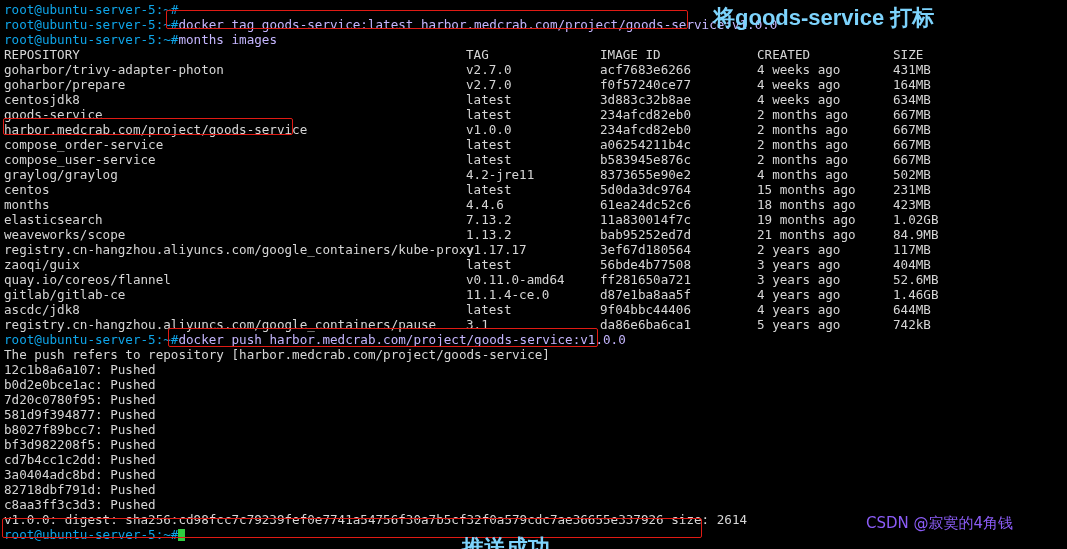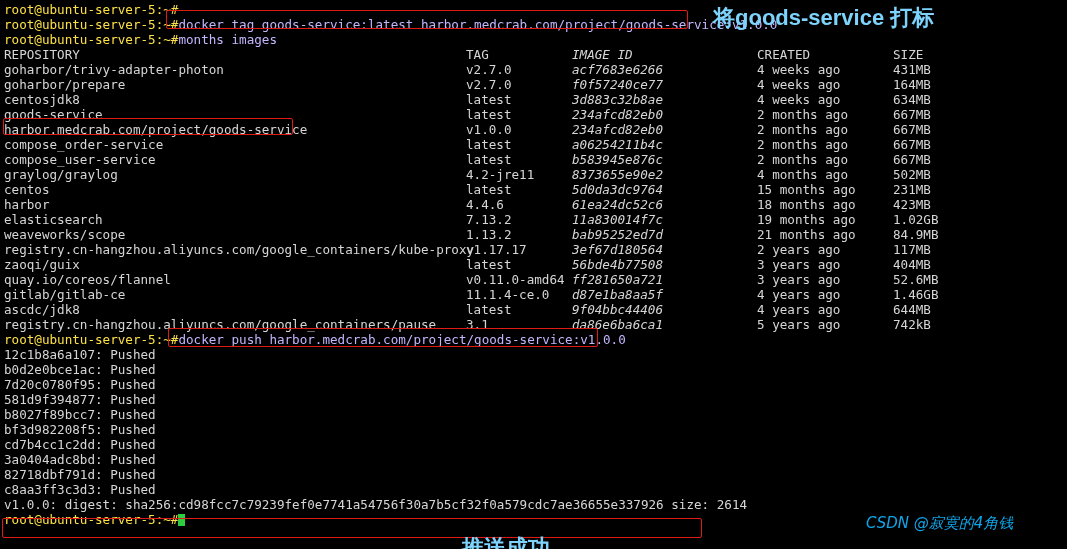"root@ubuntu-server-5:~#" .prompt { color: #fde047 -> #0ea5e9 }
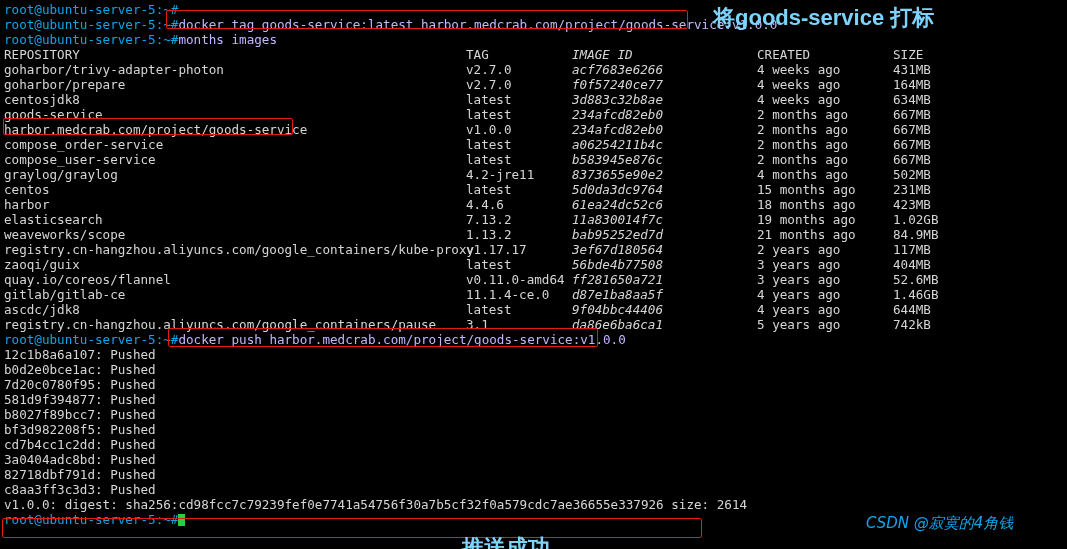"IMAGE ID" .c-id { font-style: italic -> none; left: 568px -> 596px }
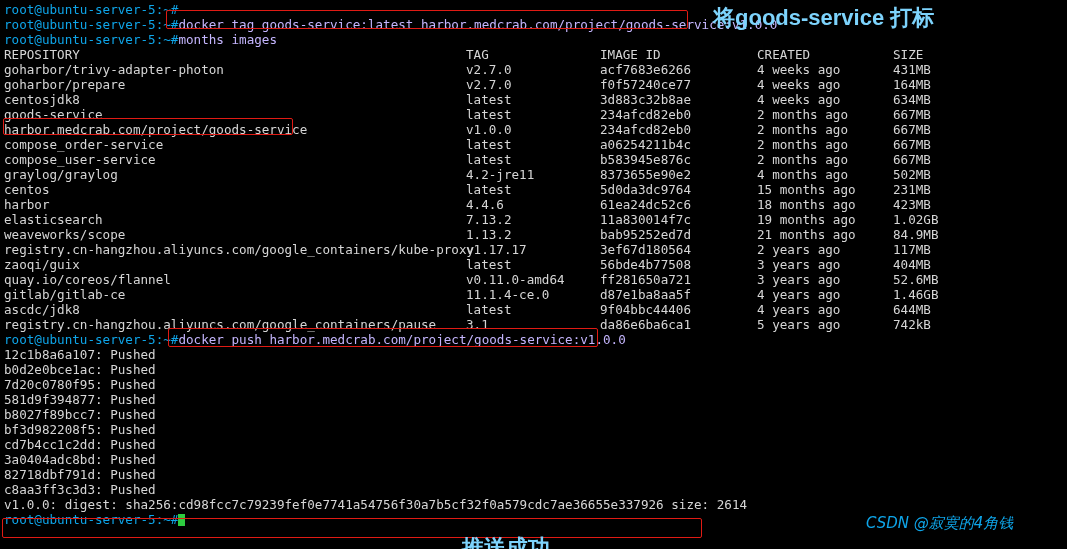"harbor" span.col { text: harbor -> months }
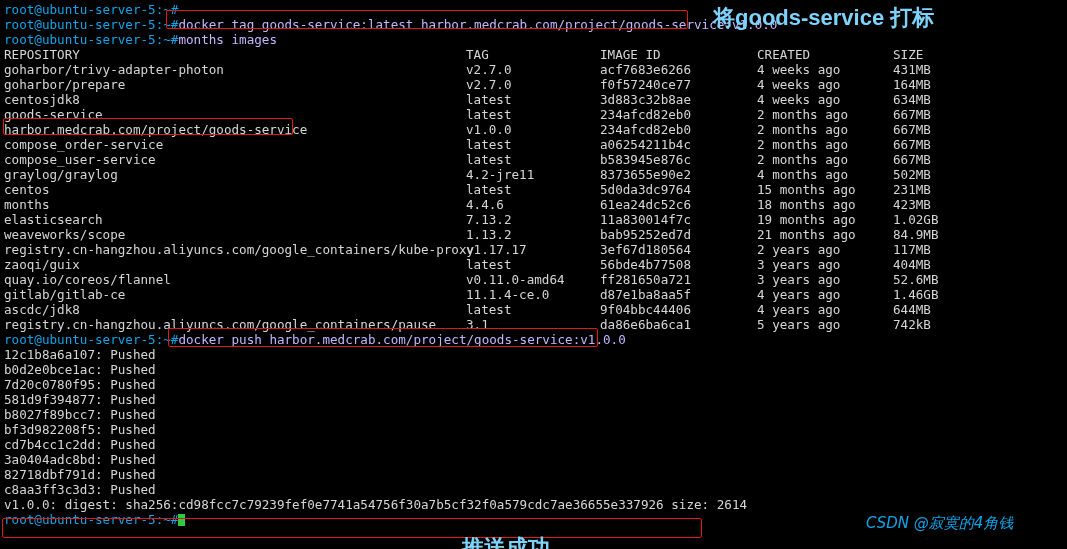"The push refers to repository" div.line { html: none -> <div>The push refers to repository [harbor.medcrab.com/project/goods-service]</div> }
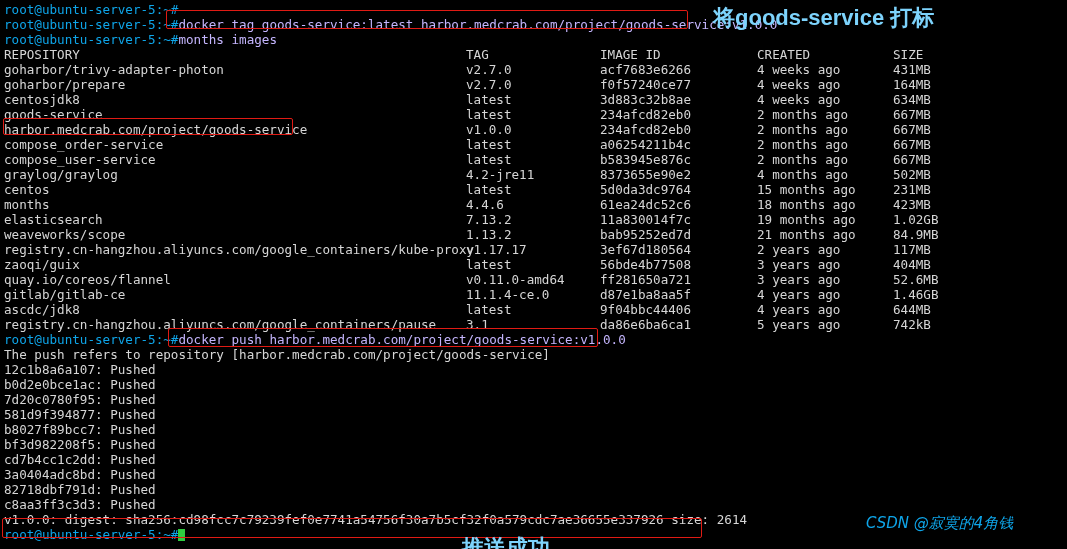"CSDN @寂寞的4角钱" .watermark { color: #0ea5e9 -> #8b5cf6; font-style: italic -> none }
